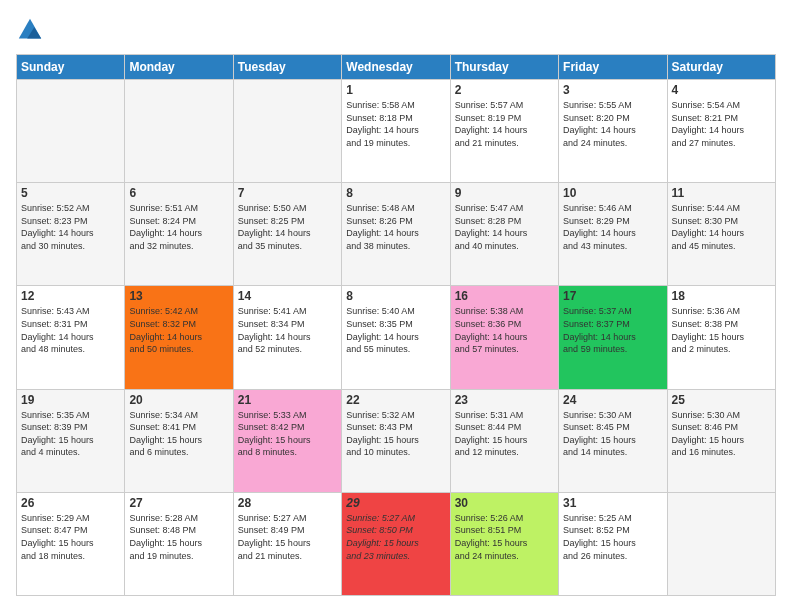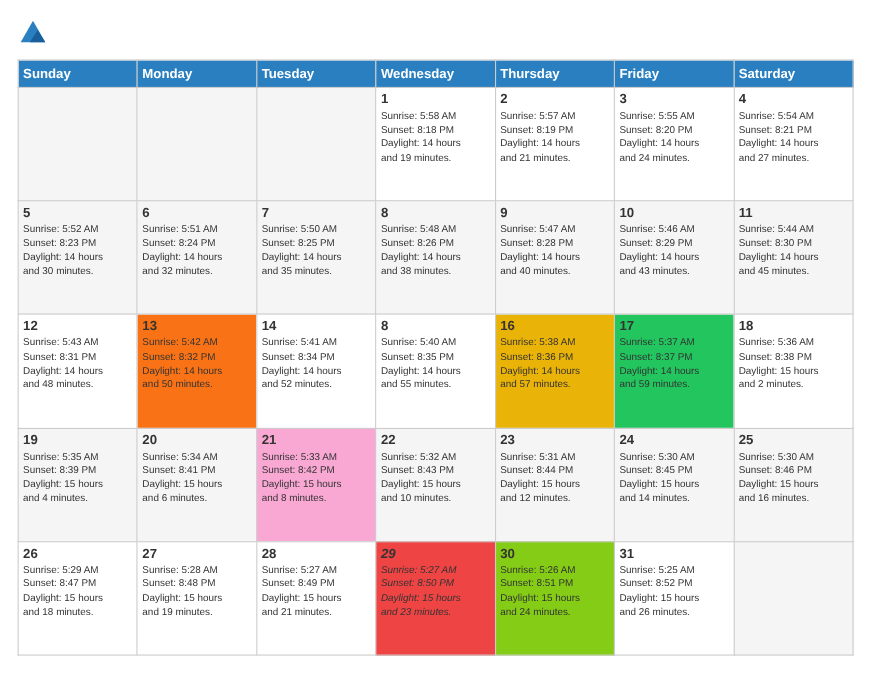"16" td { background: #eab308 -> #f9a8d4 }
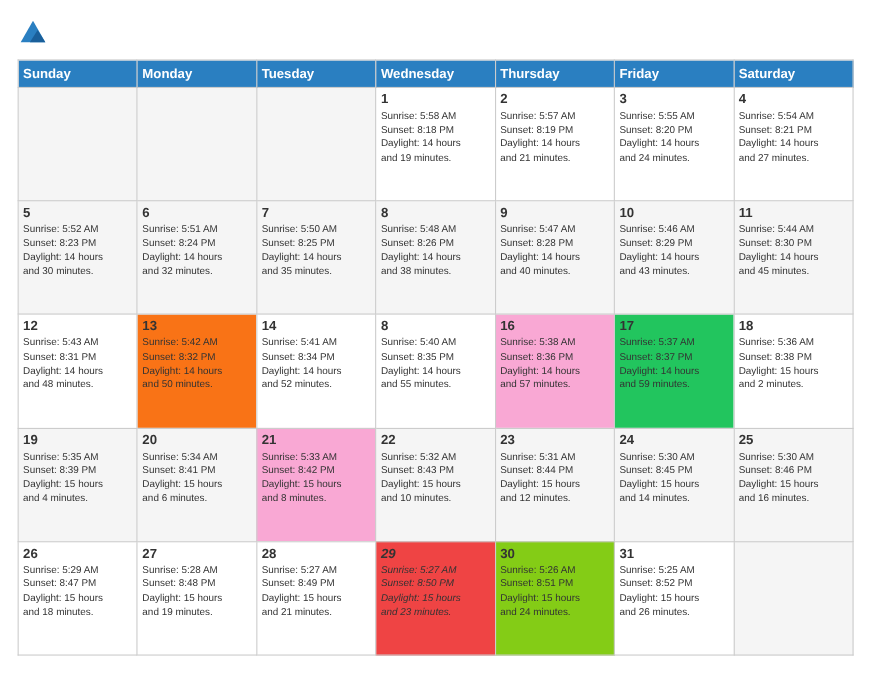"30" td { background: #84cc16 -> #bef264 }
